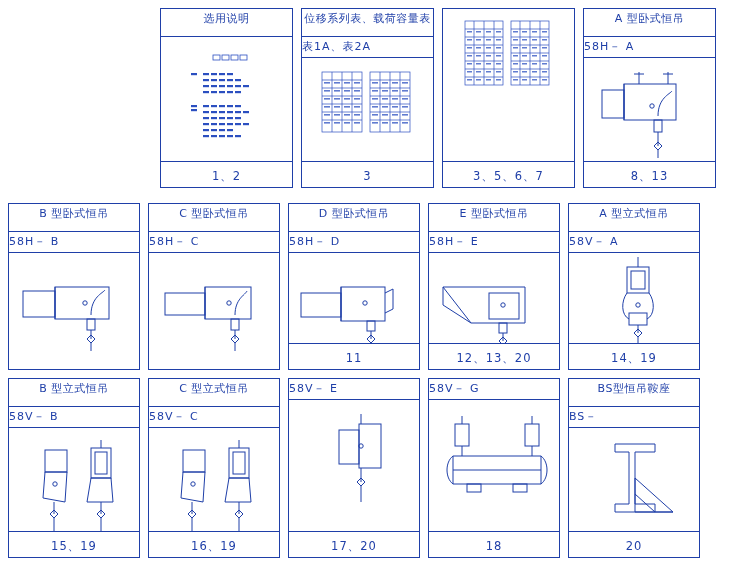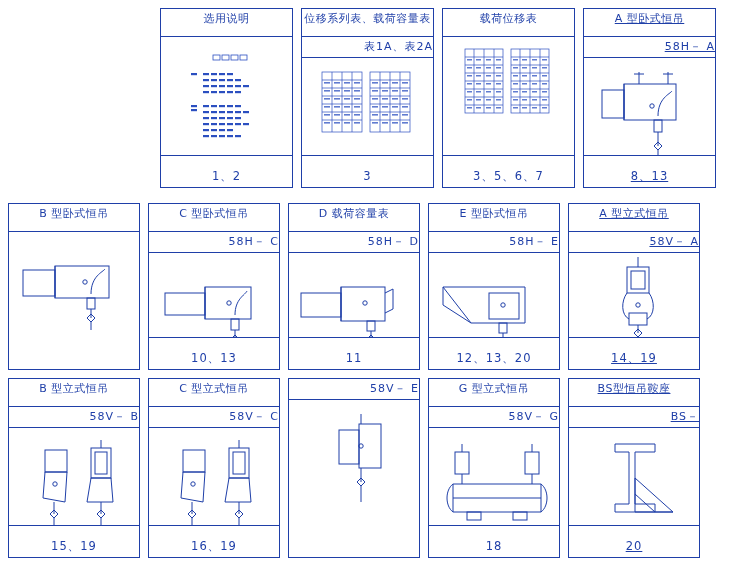"载荷位移表" div.c-head { html: <div>载荷位移表</div> -> none }
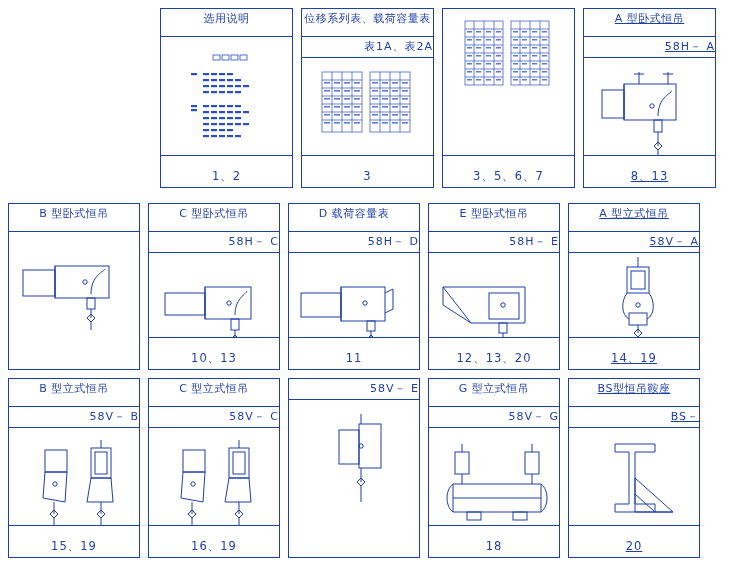"A 型卧式恒吊" .card:last-child { text-decoration: underline -> none }
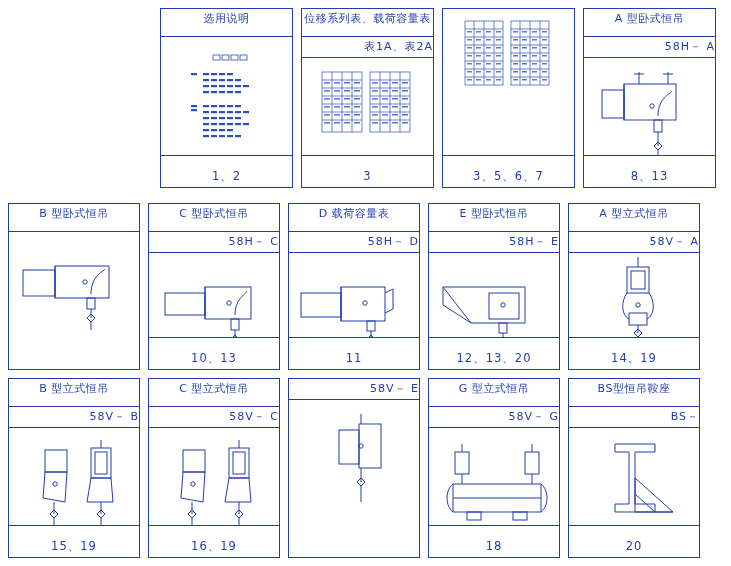"表1A、表2A" .c-head2 { text-align: right -> left }
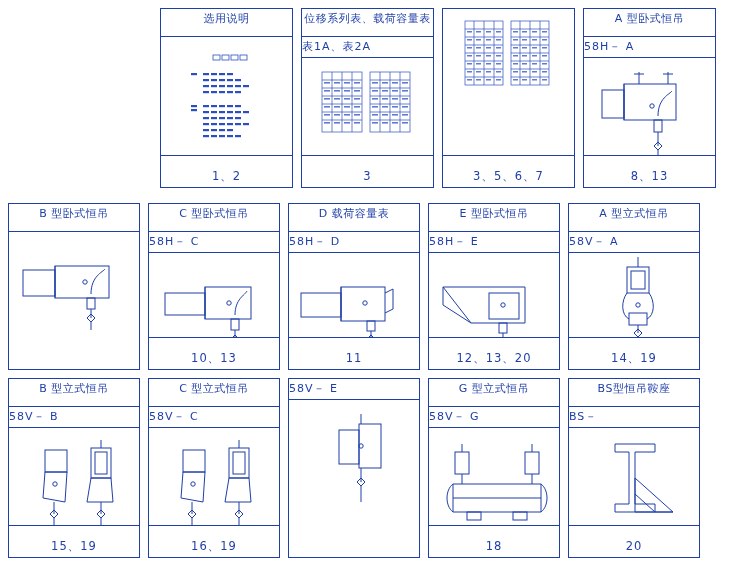"1、2" .c-foot { padding: 12px 0 3px -> 6px 0 3px }
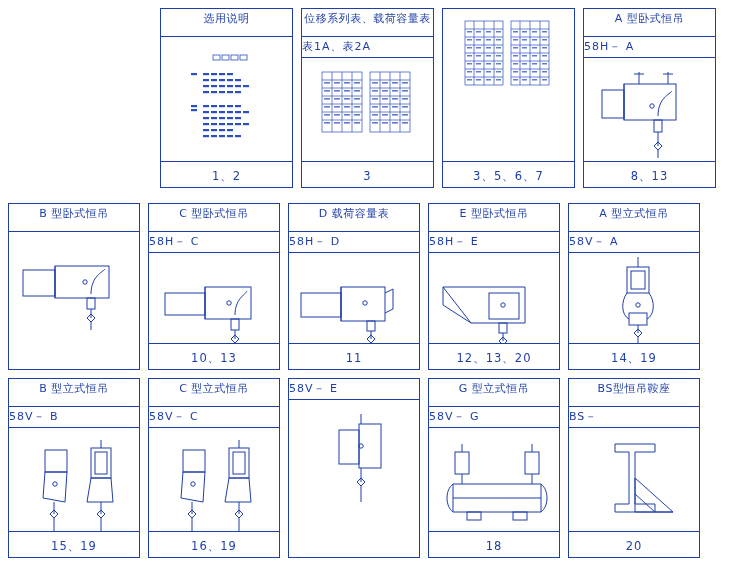"D 载荷容量表" div.c-head { text: 载荷容量表 -> 型卧式恒吊 }
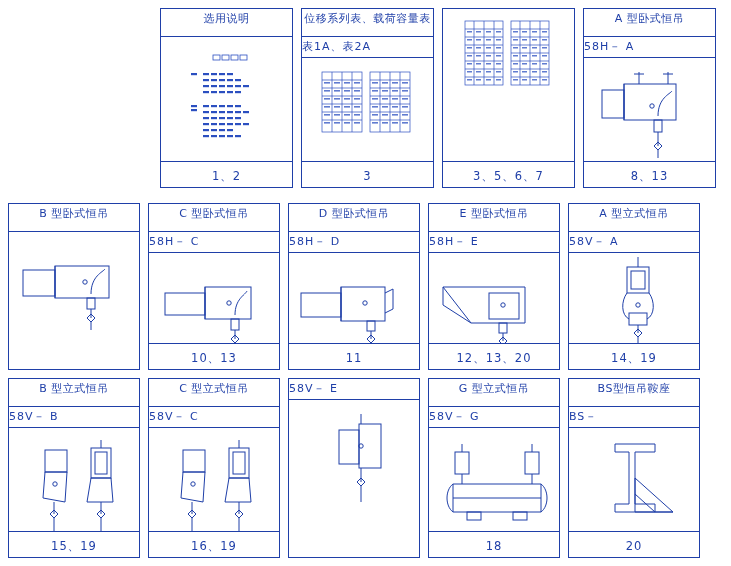"58H－ B" div.c-head2 { html: none -> <div>58H－ B</div> }
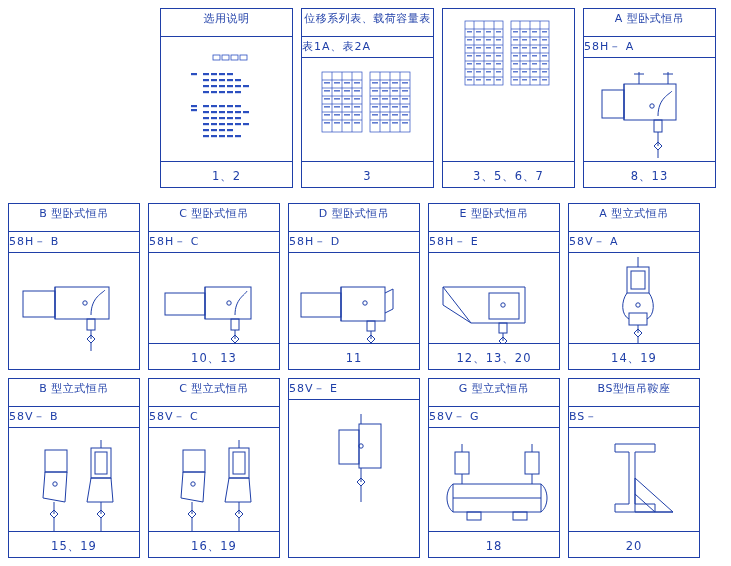"10、13" div.c-foot { html: <div>10、13</div> -> none }
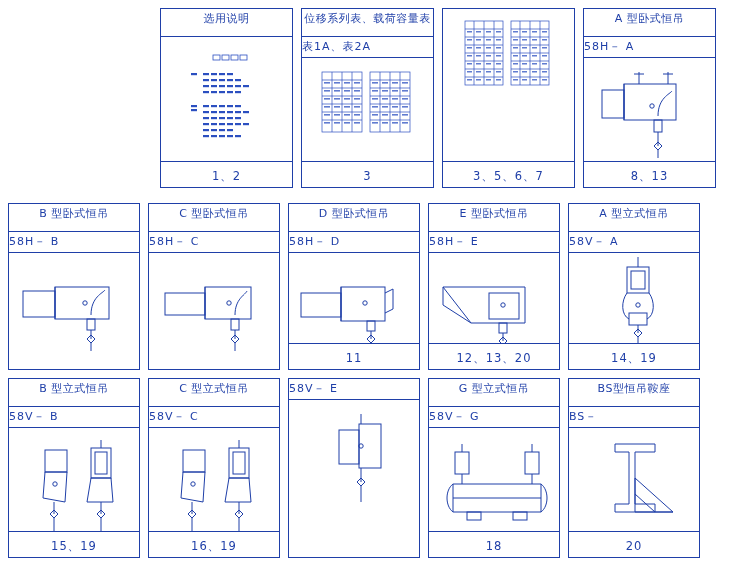"G 型立式恒吊" div.c-head { html: <div>G 型立式恒吊</div> -> none }
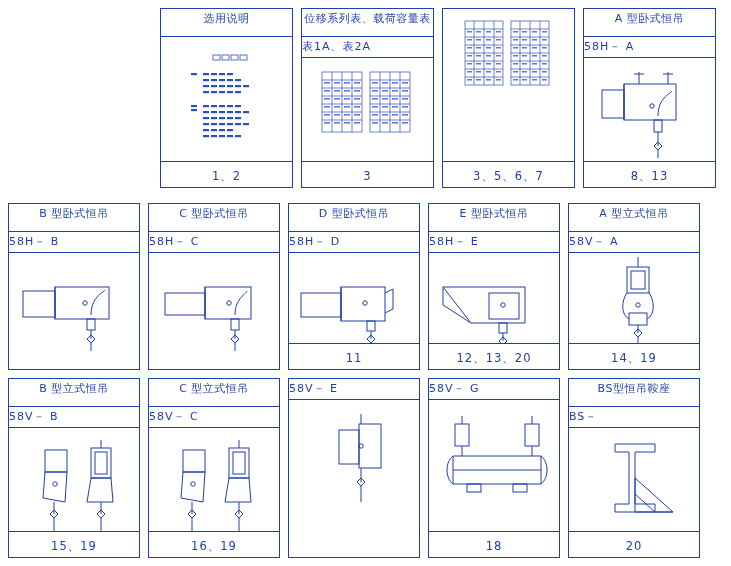"17、20" div.c-foot { html: none -> <div>17、20</div> }
